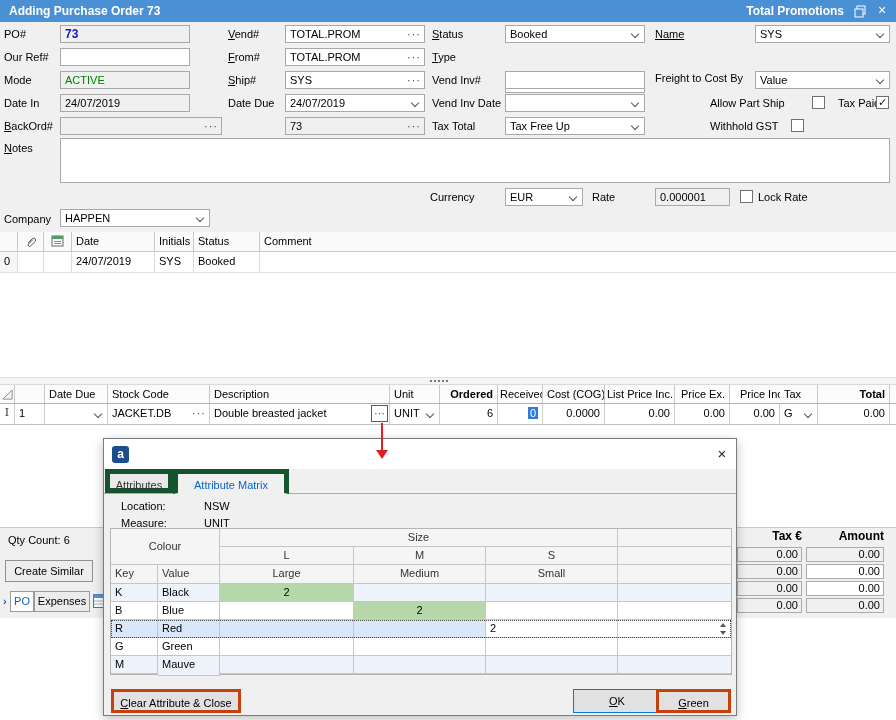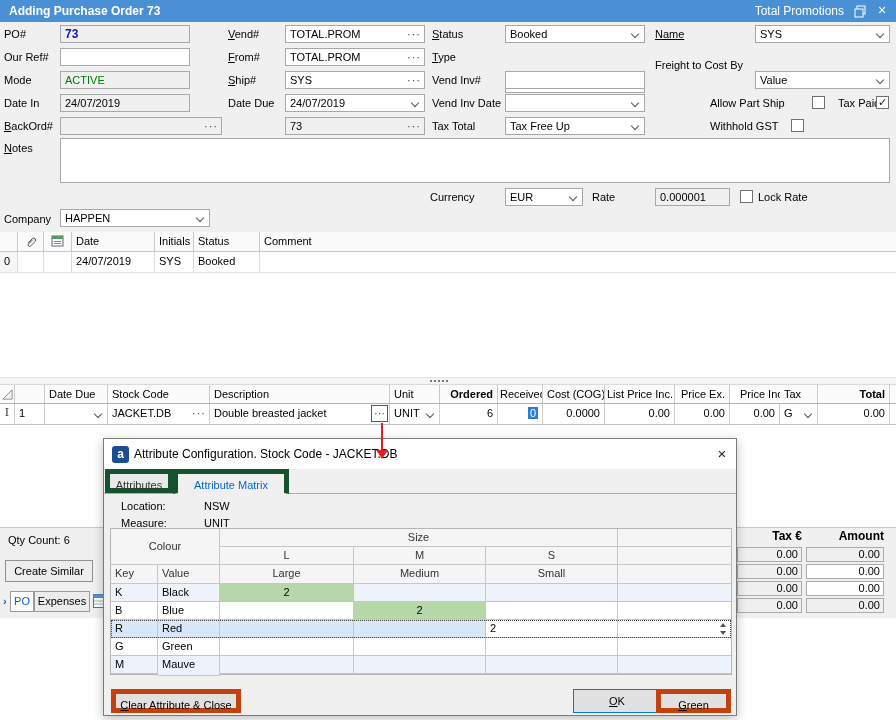"Total Promotions" .tb-app { font-weight: normal -> bold }
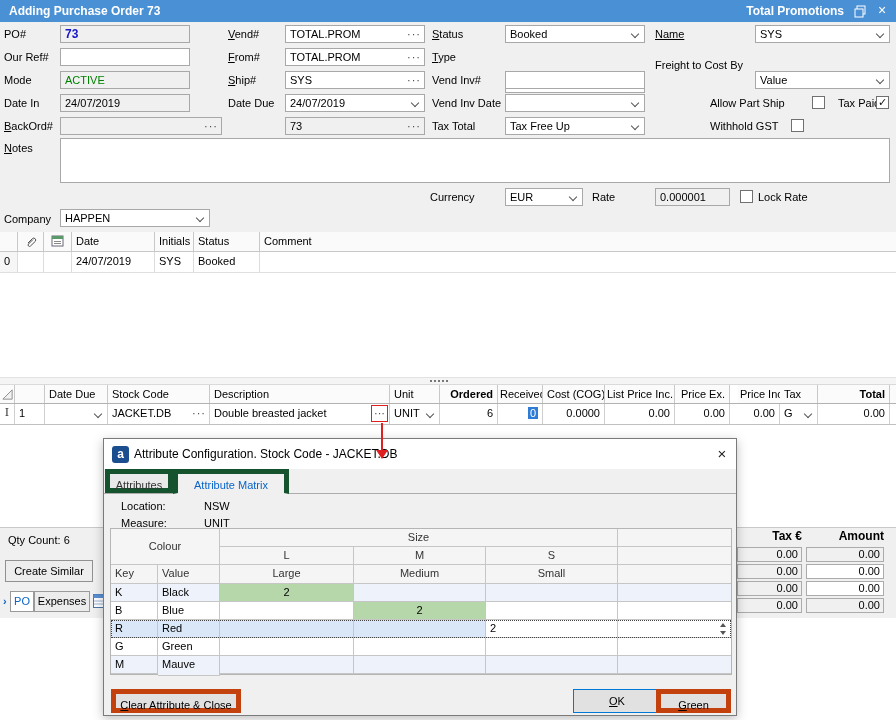"Freight to Cost By" span.lbl { top: 56px -> 69px }
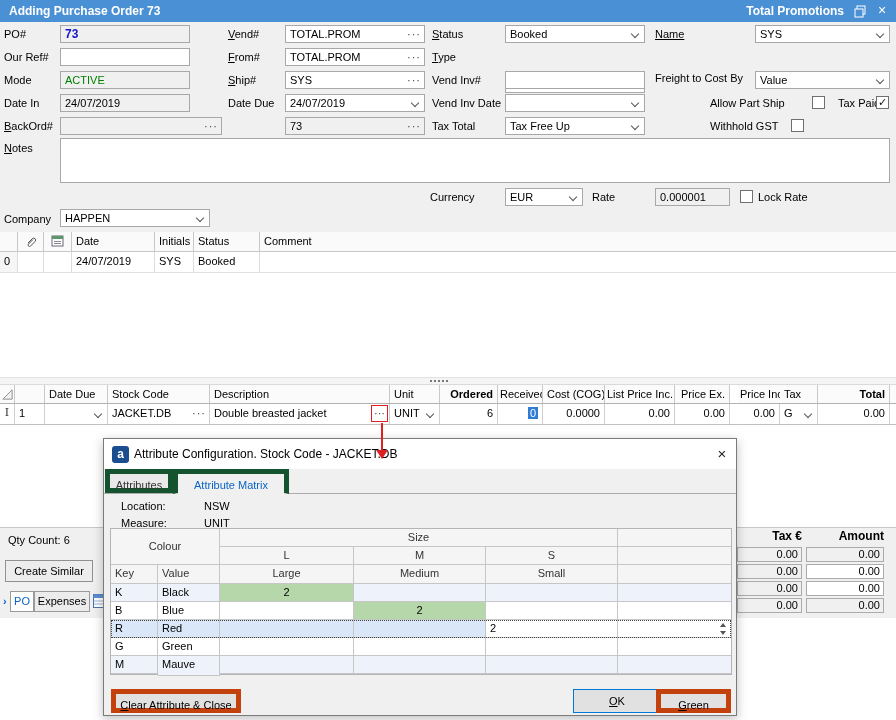"Attribute Configuration. Stock Code -" span.dlg-title-text { html: <span>Attribute Configuration. Stock Code - JACKET.DB</span> -> none }
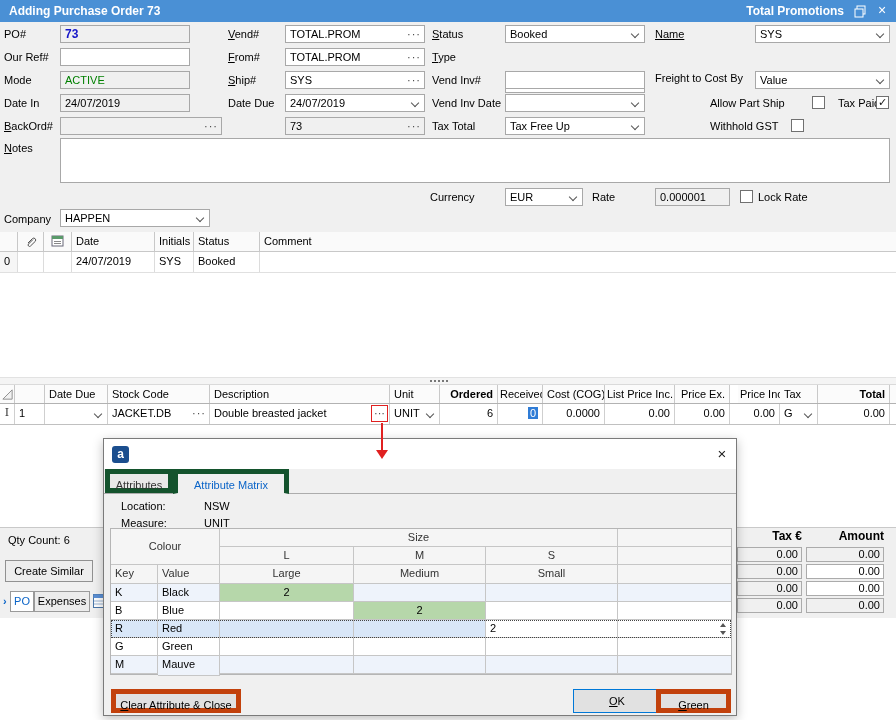"Clear Attribute & Close" .dbtn { border: 5px solid #c2410c -> 3px solid #c2410c }
